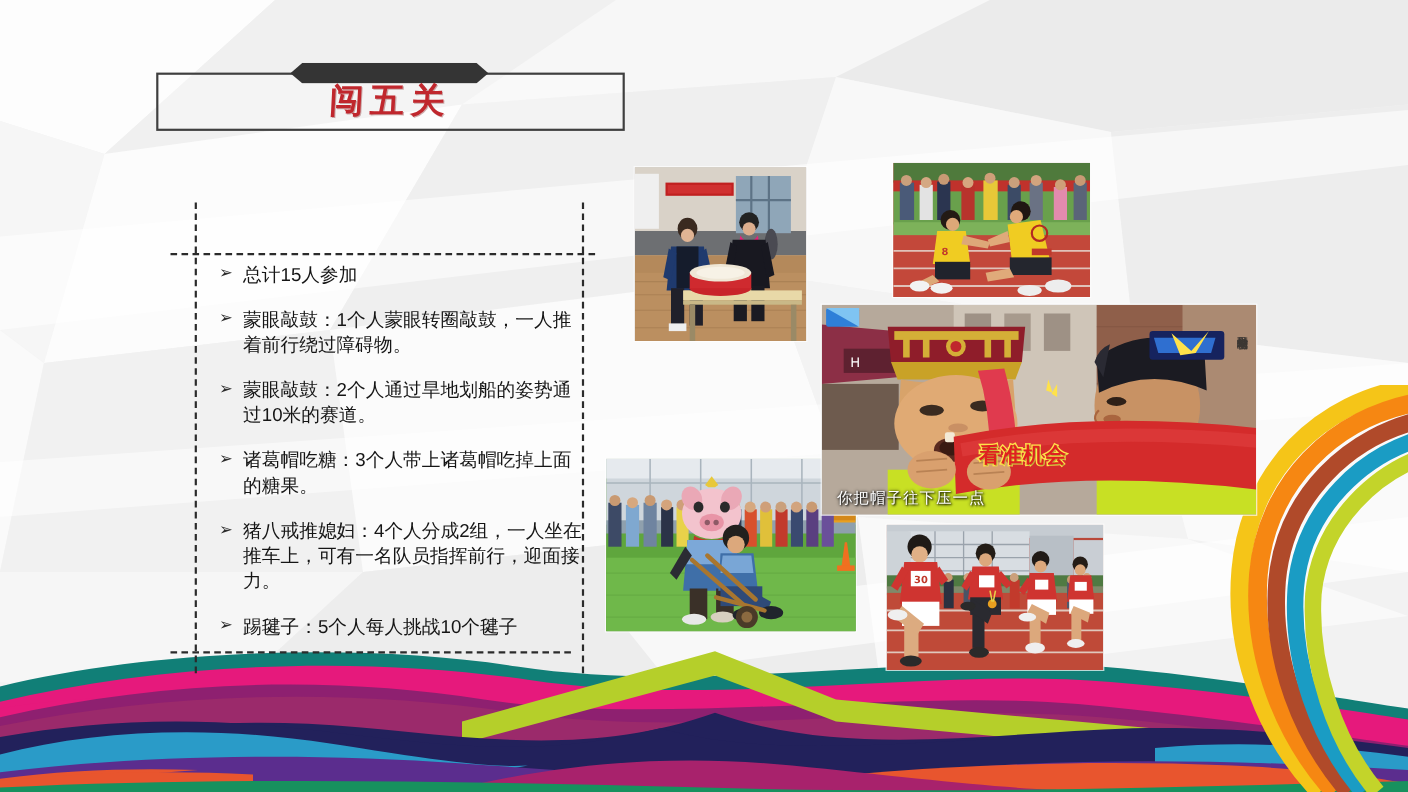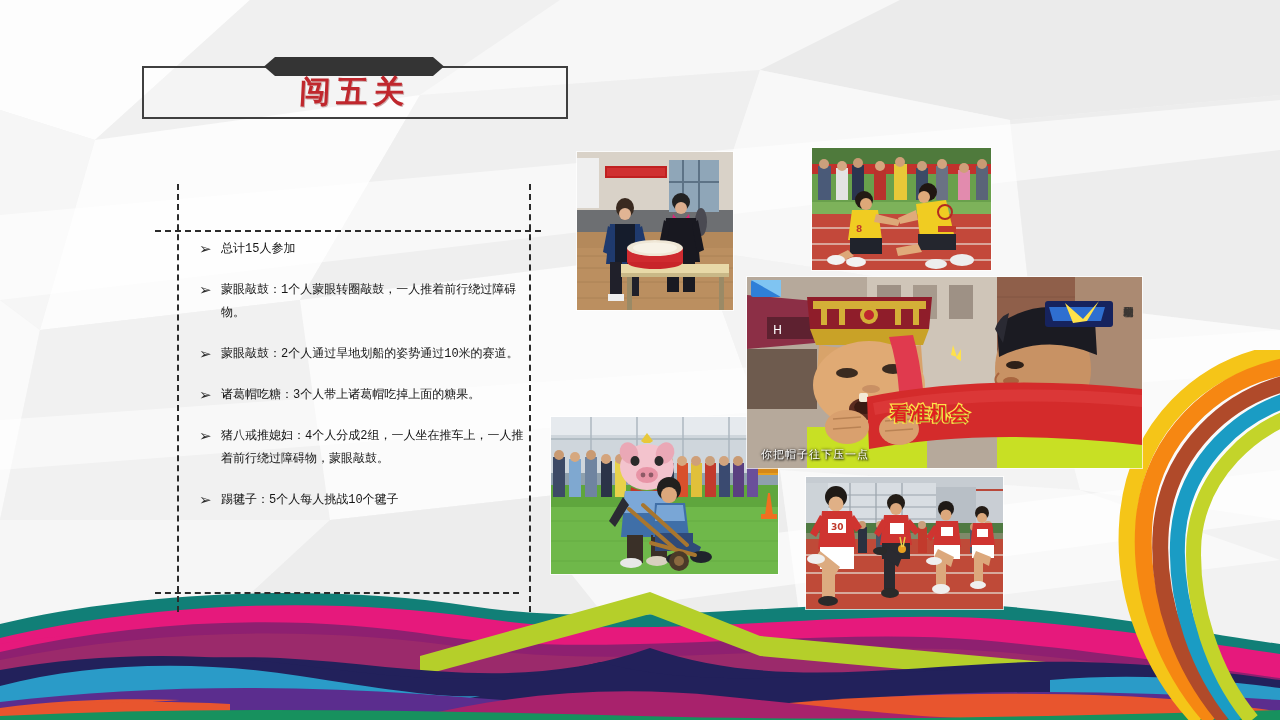"总计15人参加" .bullet .btext { font-family: Liberation Mono, monospace -> Liberation Sans, sans-serif; font-size: 12px -> 17px }
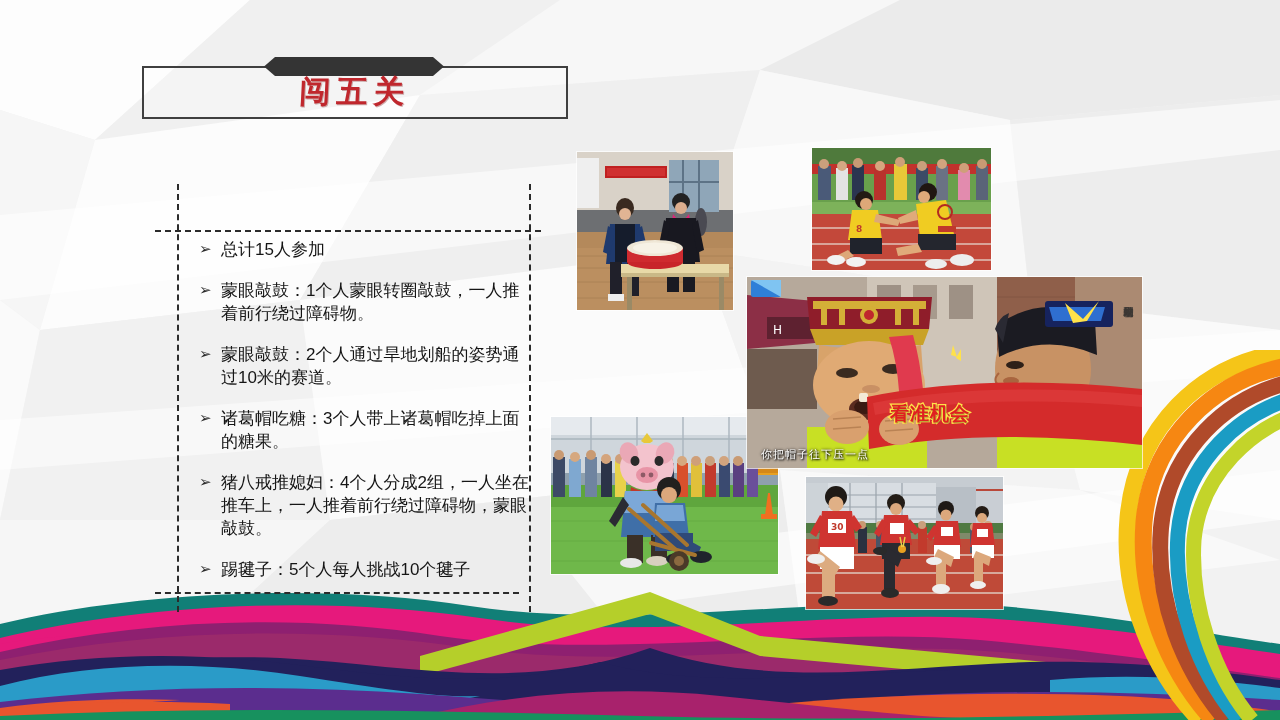"你把帽子往下压一点" .ov-sub { font-size: 11px -> 14px }
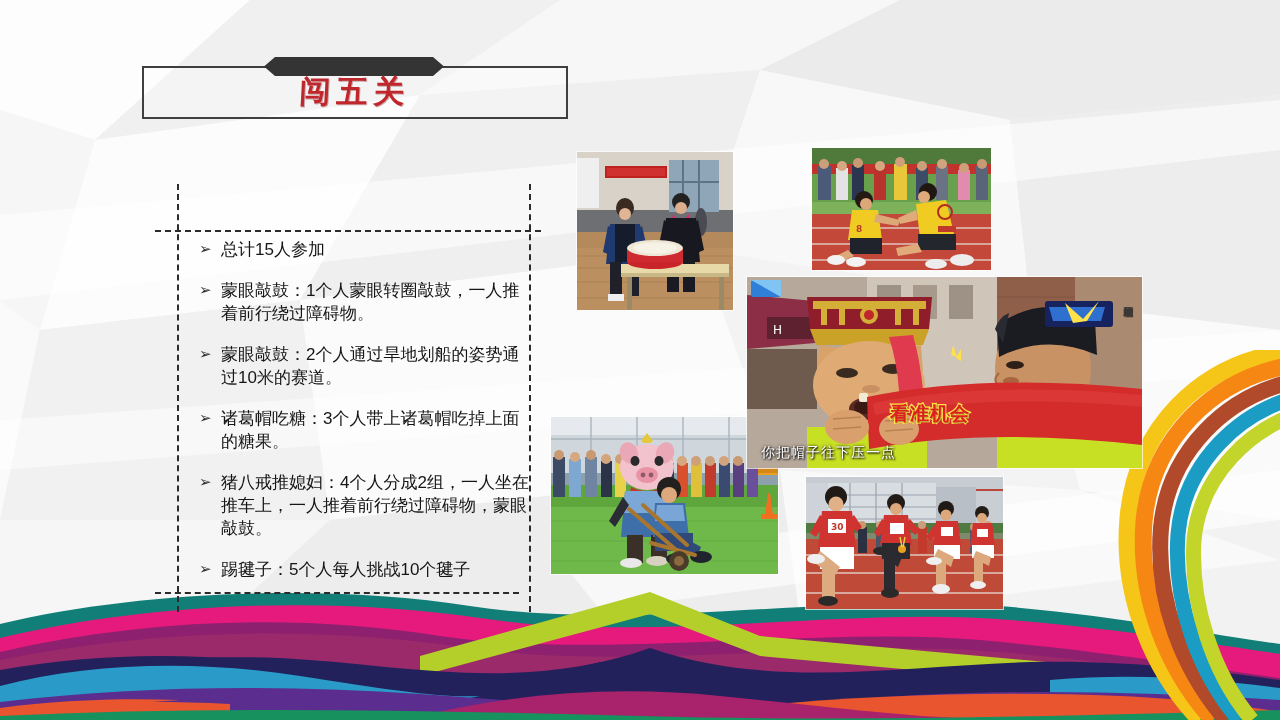"猪八戒推媳妇：4个人分成2组，一人坐在推车上，一人推着前行绕过障碍物，蒙眼敲鼓。" span.btext { text: 一人推着前行绕过障碍物，蒙眼敲鼓 -> 可有一名队员指挥前行，迎面接力 }
